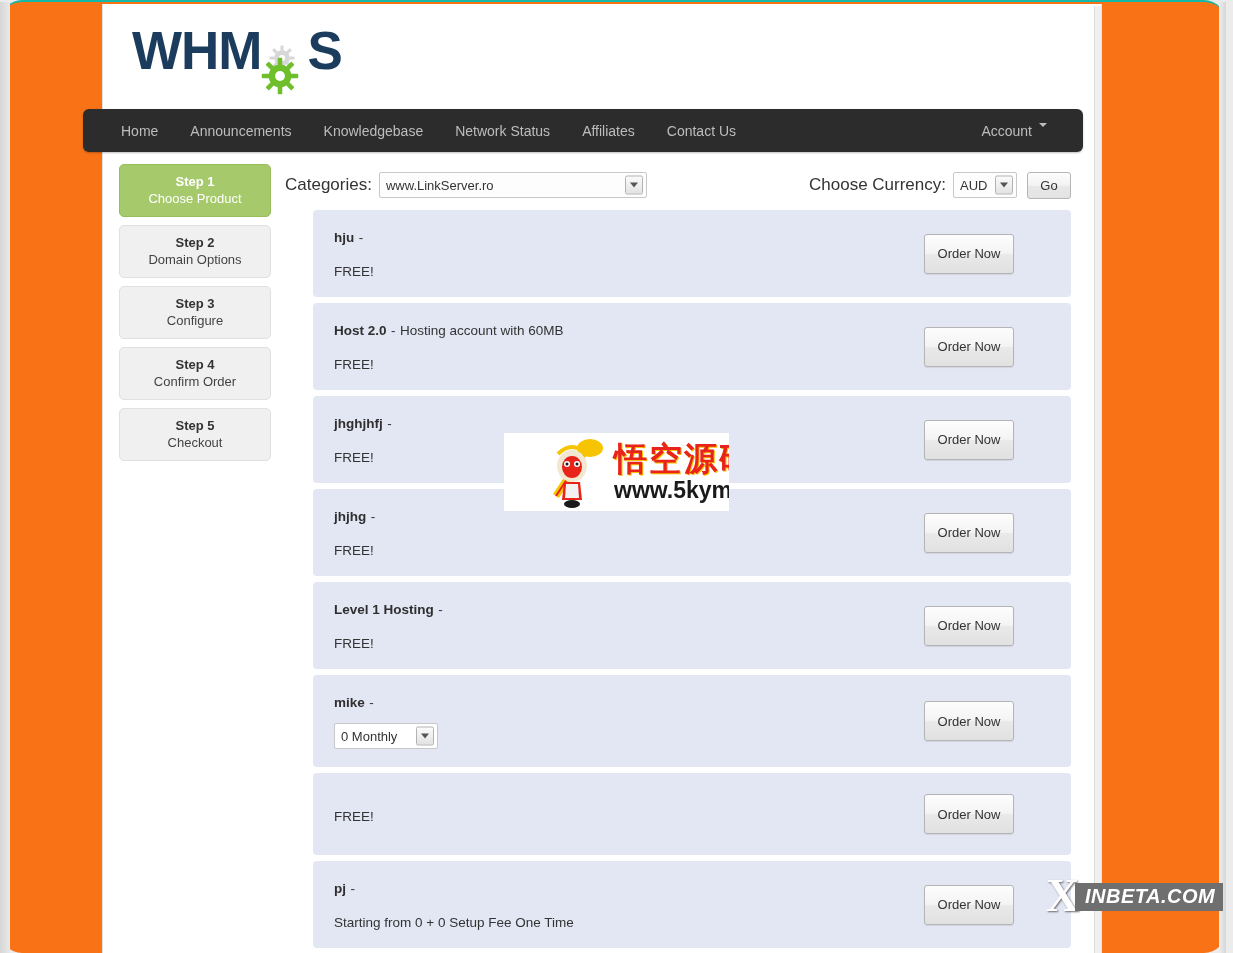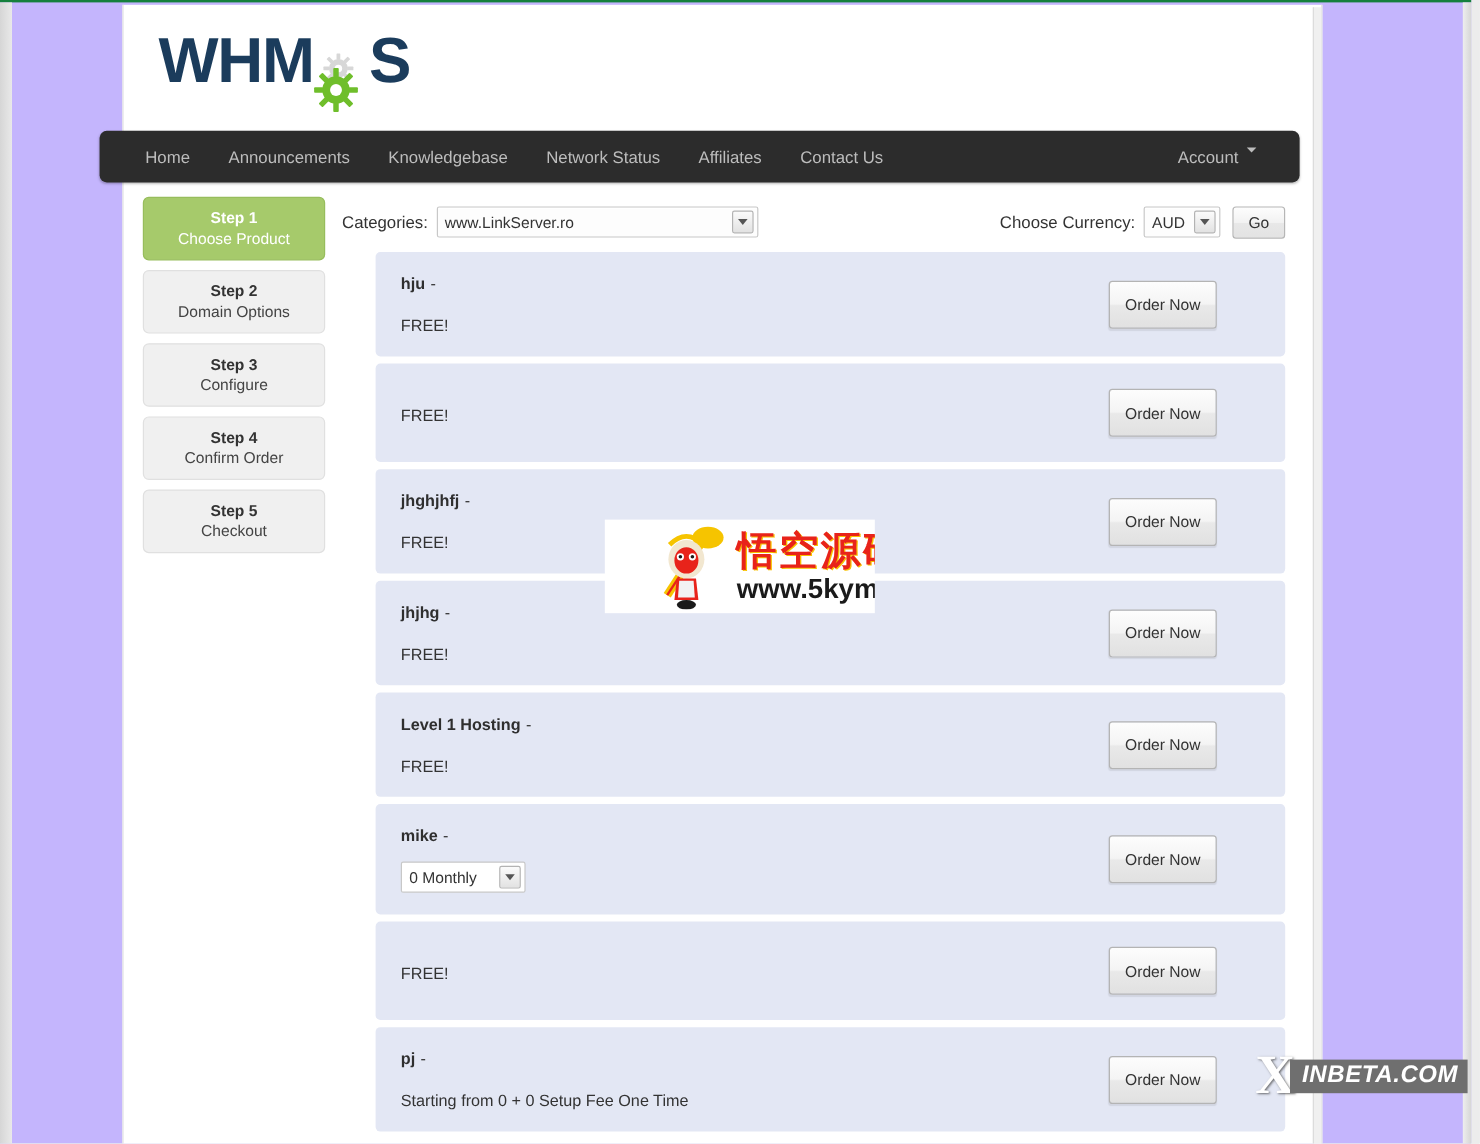"WHM S" .page-frame { background: #c4b5fd -> #f97316; border-radius: none -> 22px; border-top: 2px solid #15803d -> 2px solid #14b8a6 }
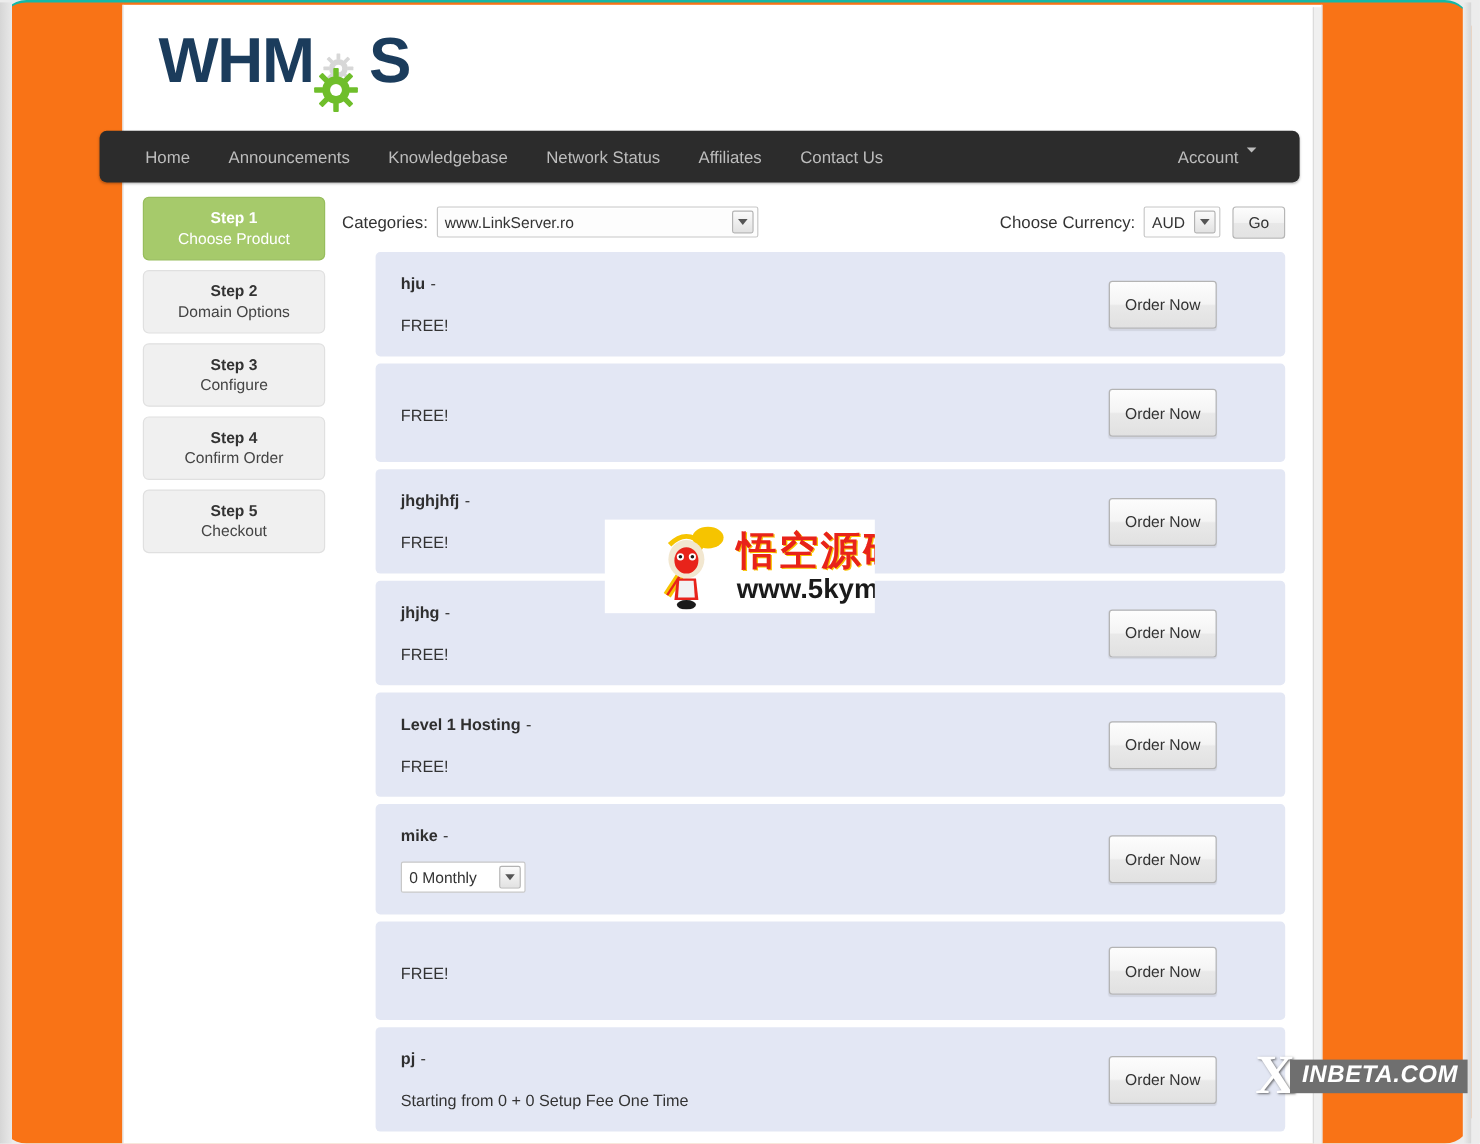"Categories:" .filter-label { font-size: 14px -> 17px }
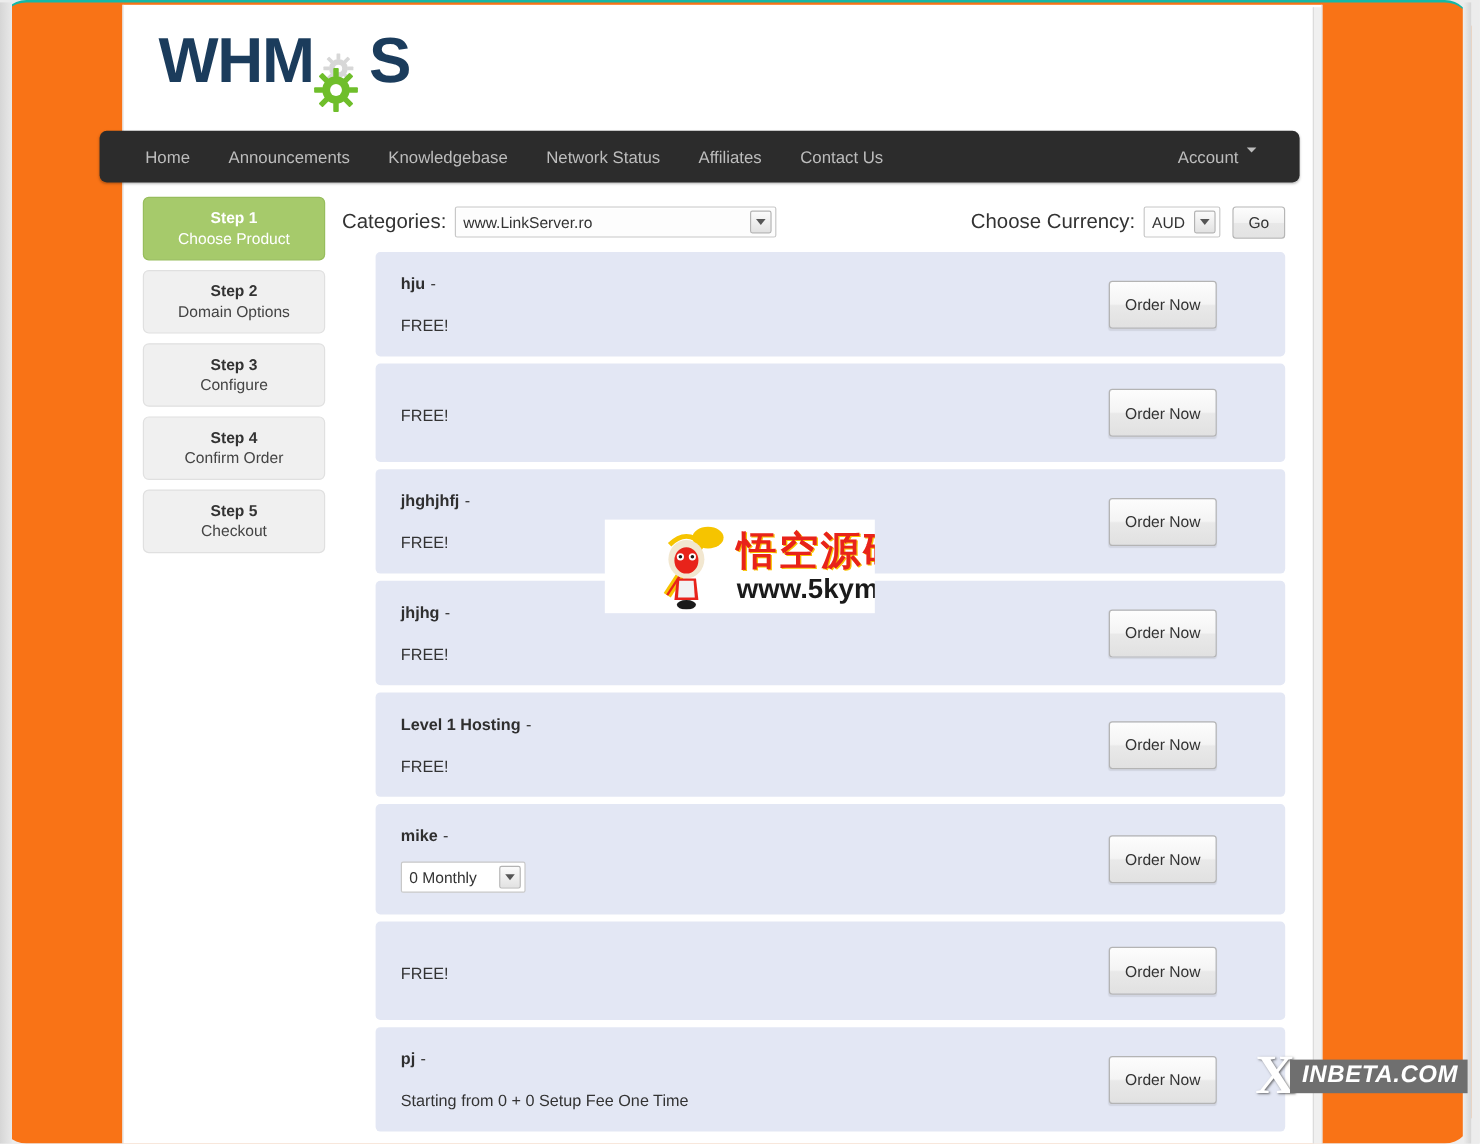"Host 2.0 - Hosting account" div { html: none -> <div> <span>Host 2.0</span> <span>-</span> <span>Hosting account with 60MB</span> </div> }
